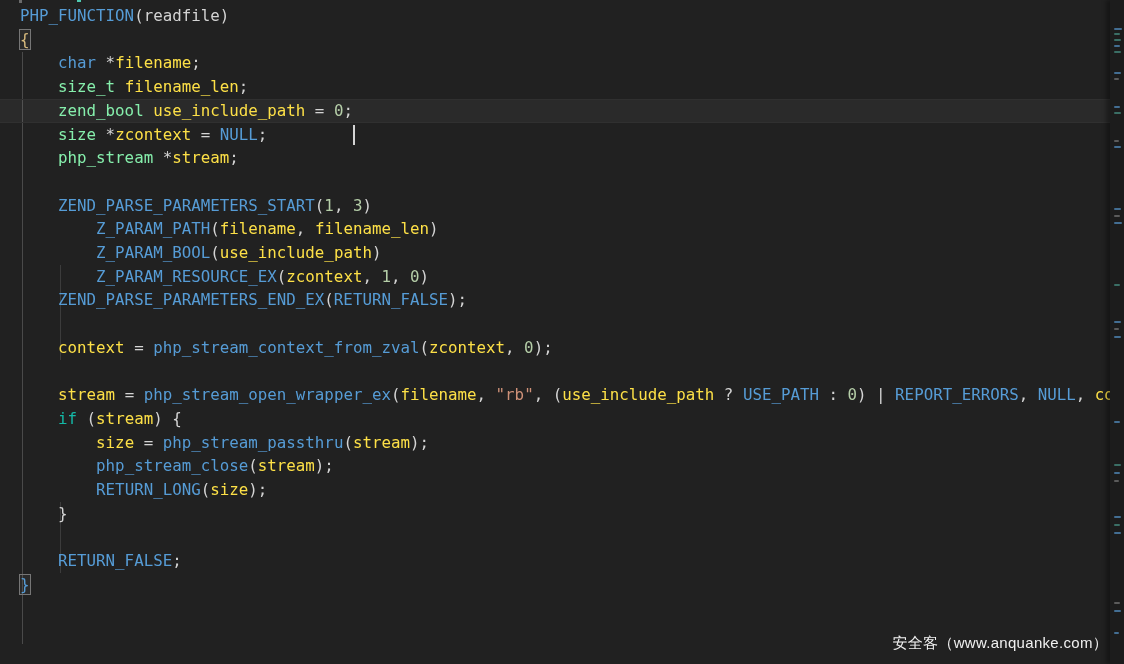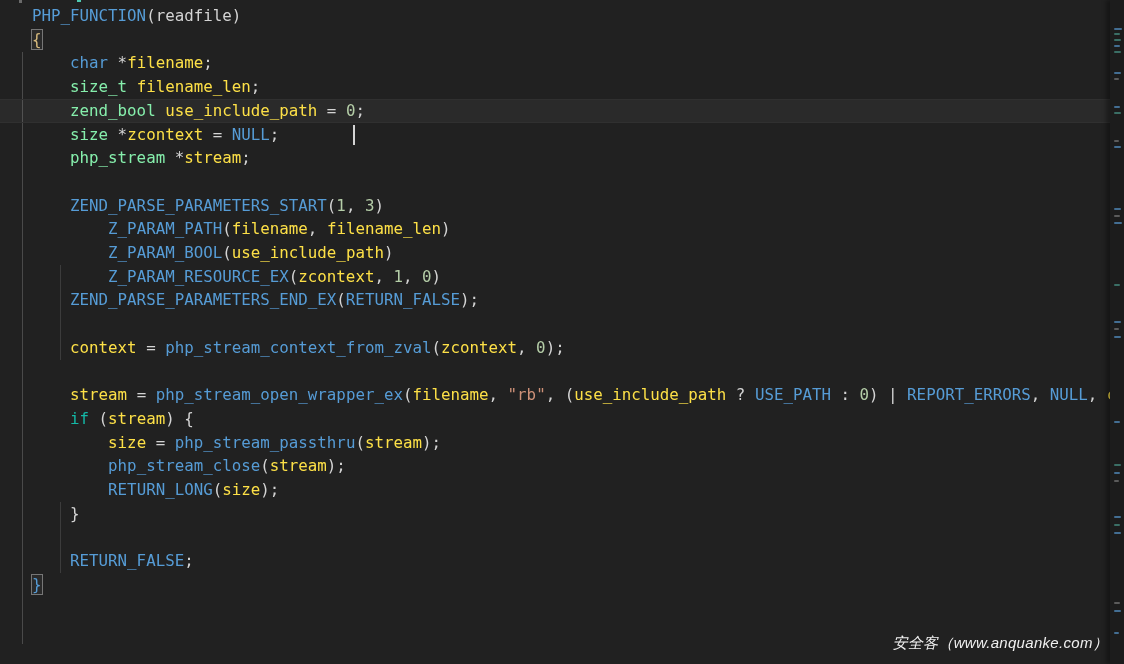"PHP_FUNCTION(readfile)" .line { padding-left: 32px -> 20px }
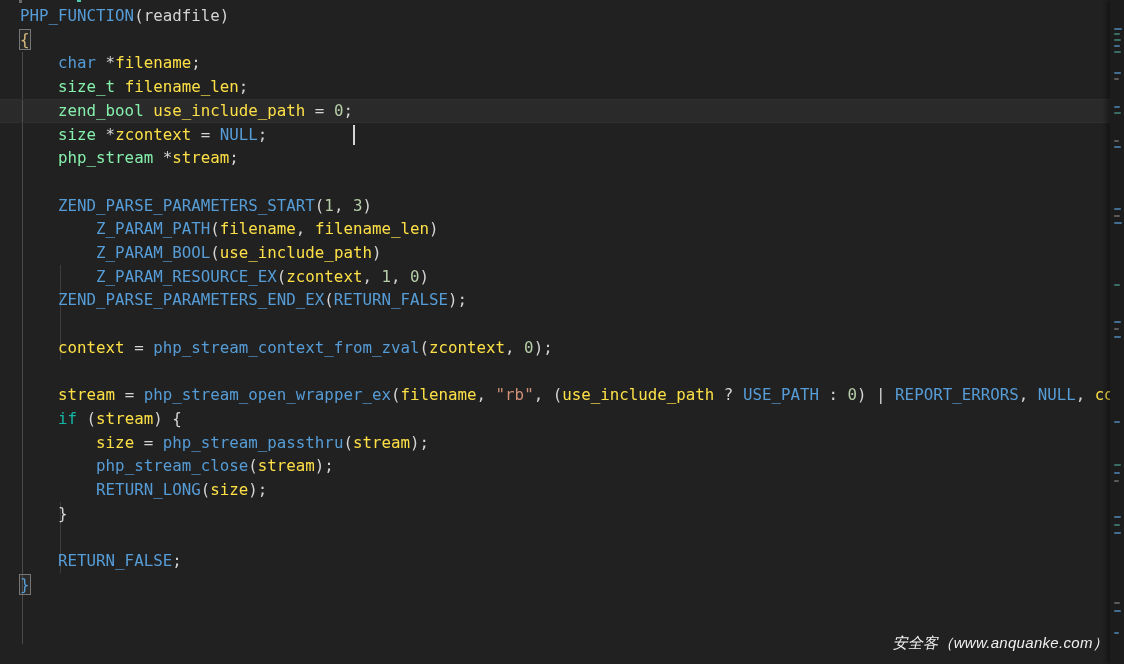"安全客（www.anquanke.com）" #watermark { font-style: italic -> none }
